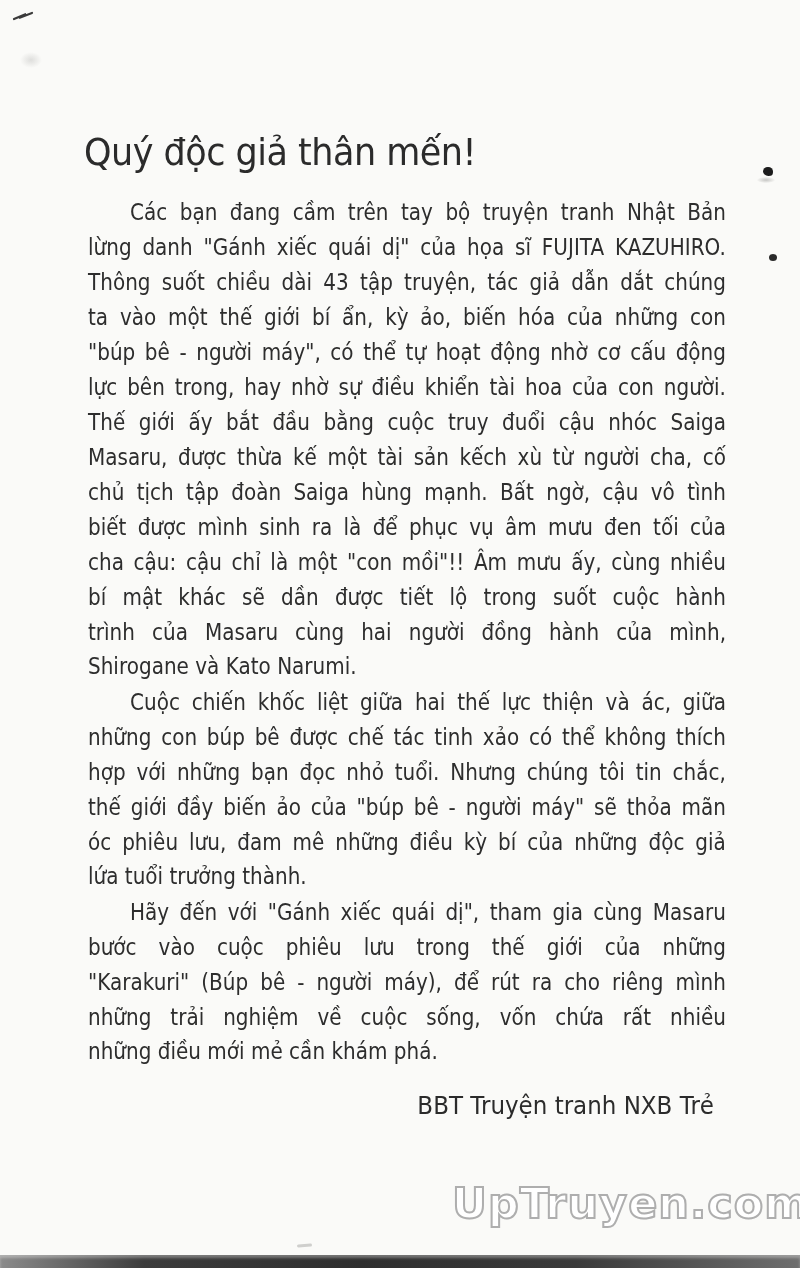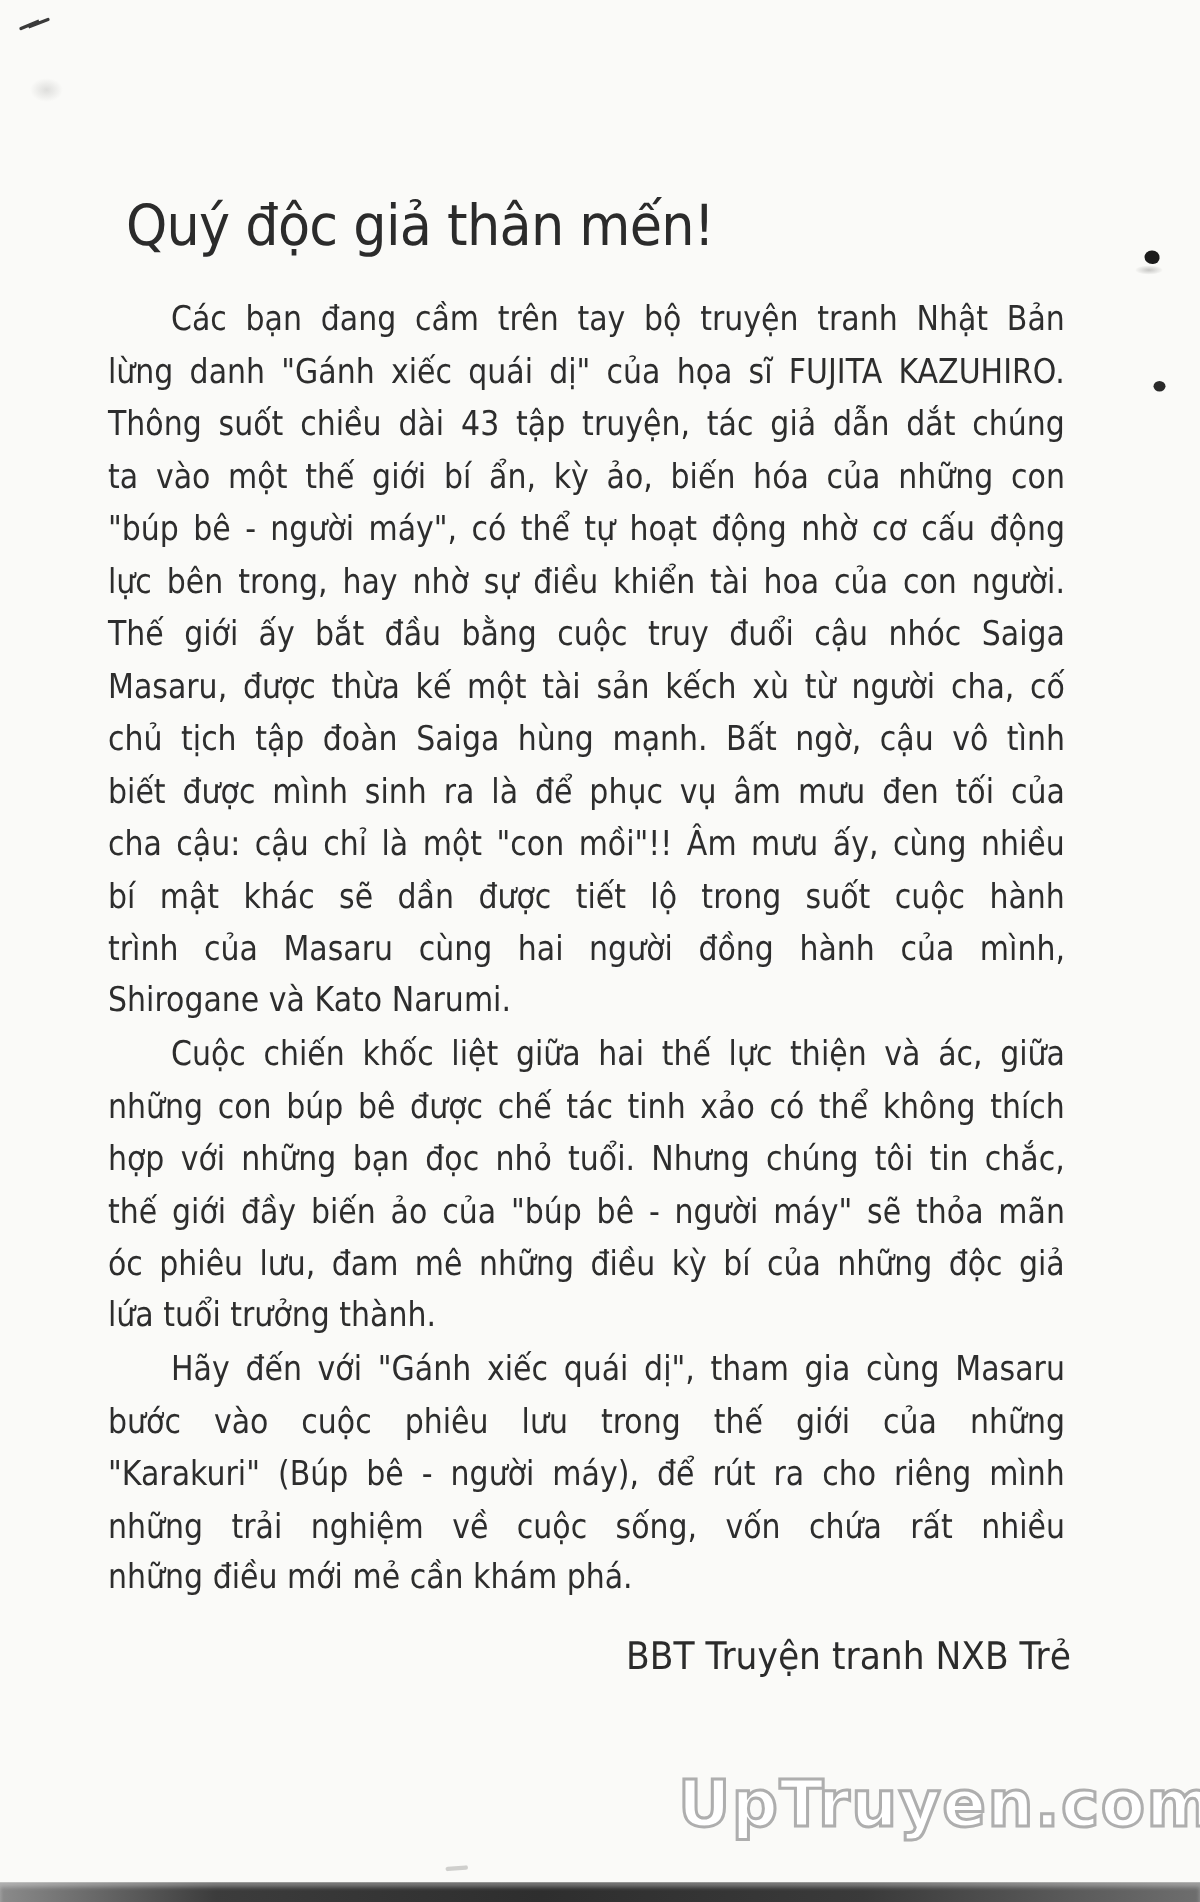"Các" .letter-body { left: 72px -> 88px }
